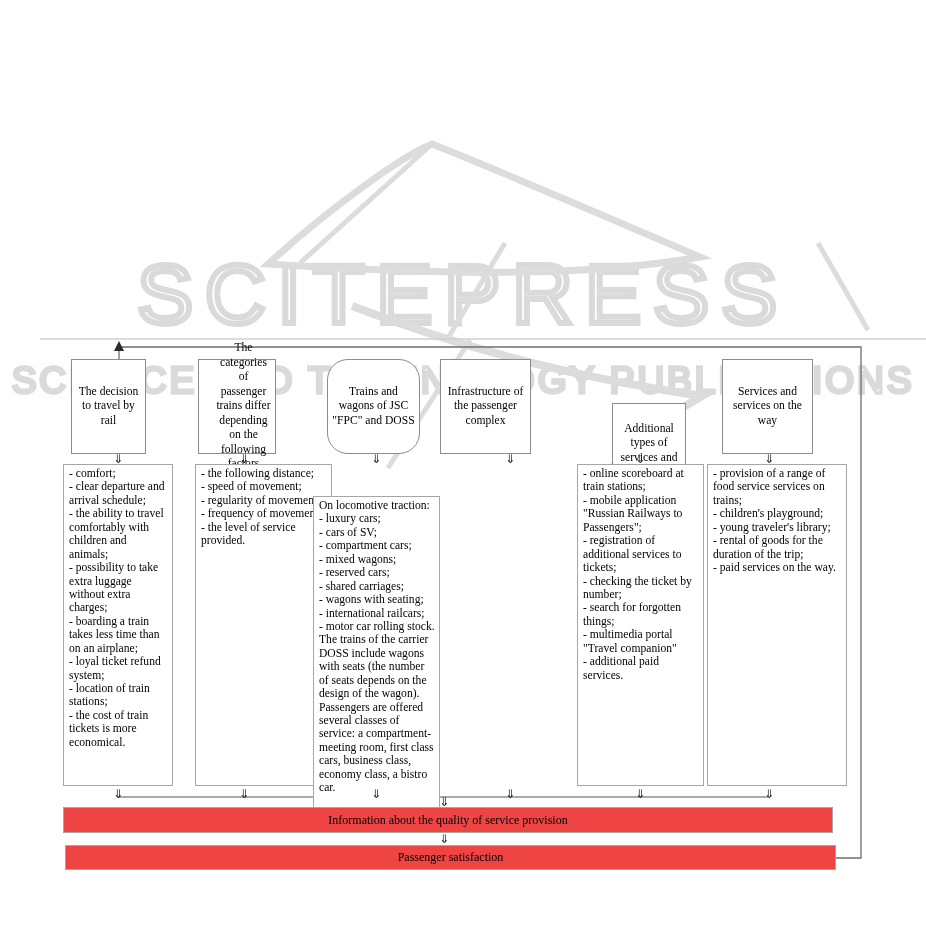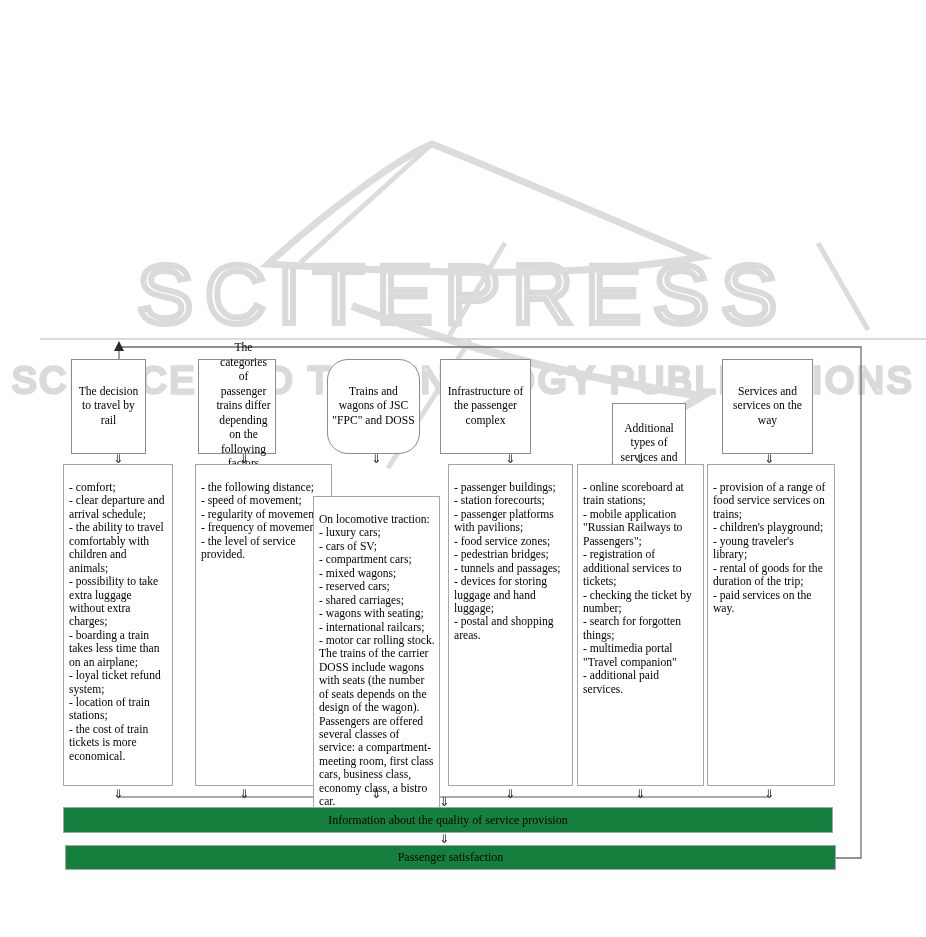"- comfort;" .cbox { padding: 16px 4px 3px 5px -> 2px 4px 3px 5px }
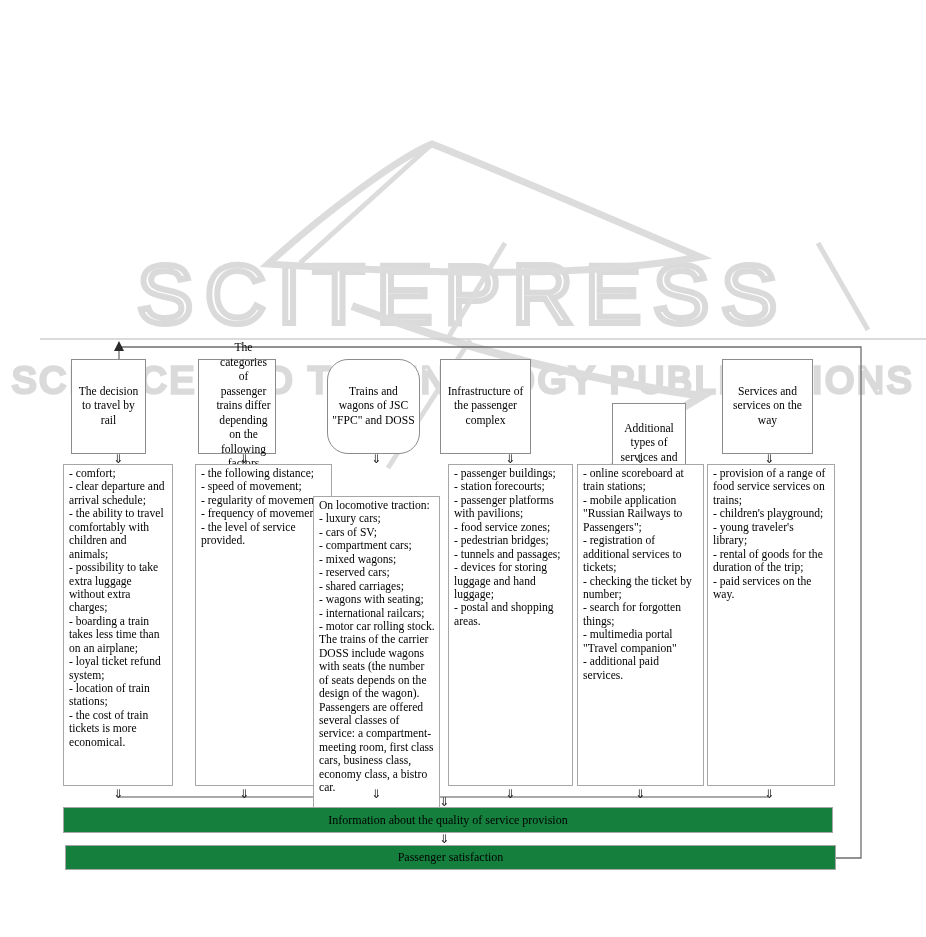"- passenger buildings;" div.cbox { html: <div>- passenger buildings; - station forecourts; - passenger platforms with pavilions; - food service zones; - pedestrian bridges; - tunnels and passages; - devices for storing luggage and hand luggage; - postal and shopping areas.</div> -> none }
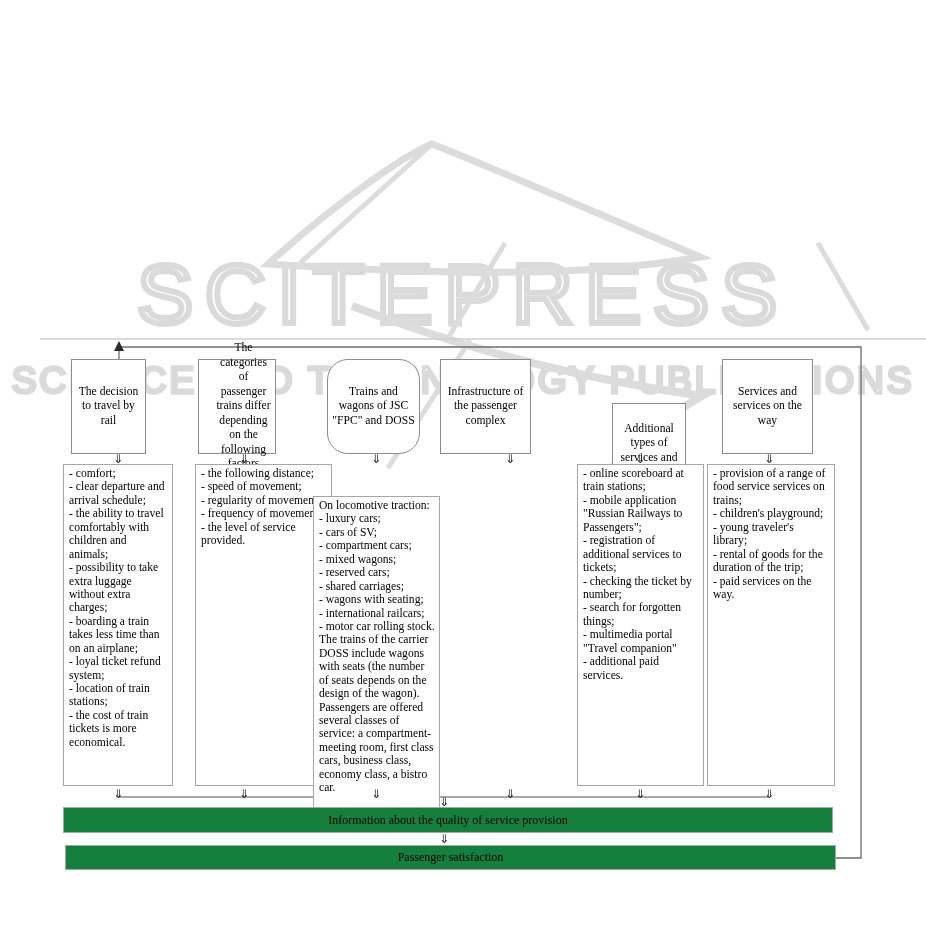"- provision of a range" div.cbox { width: 128px -> 140px }
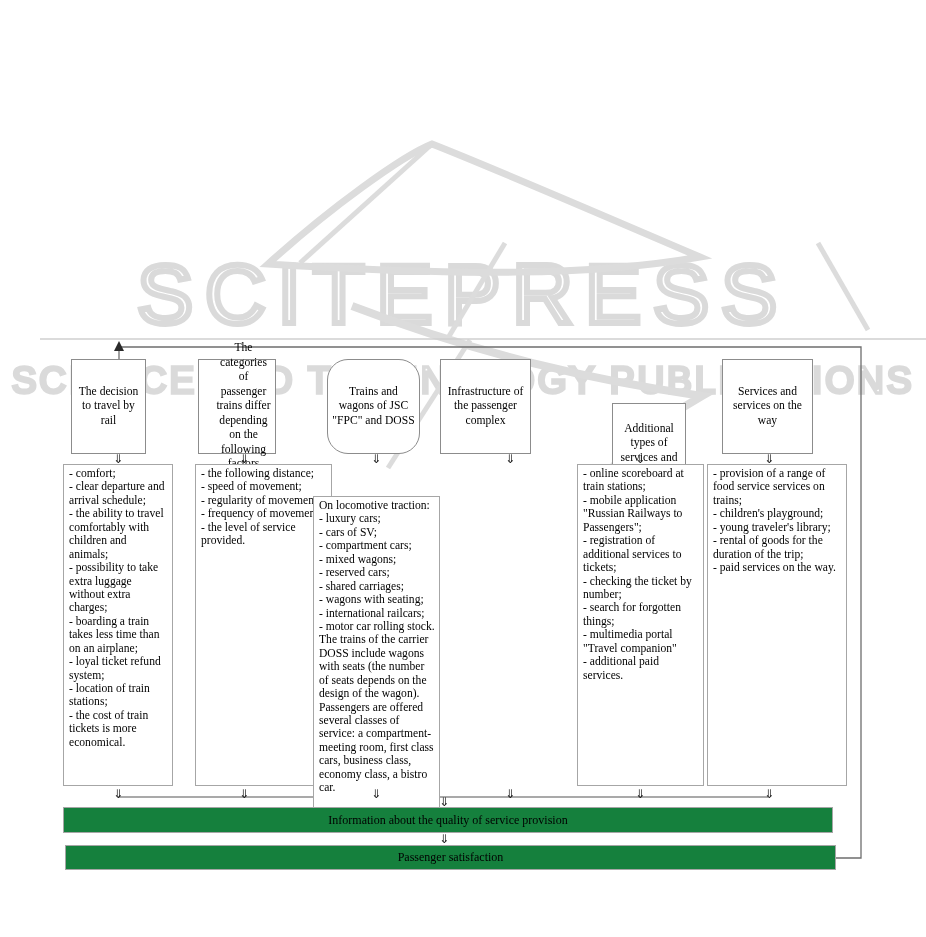"Information about the quality of" .bar { background: #15803d -> #ef4444 }
